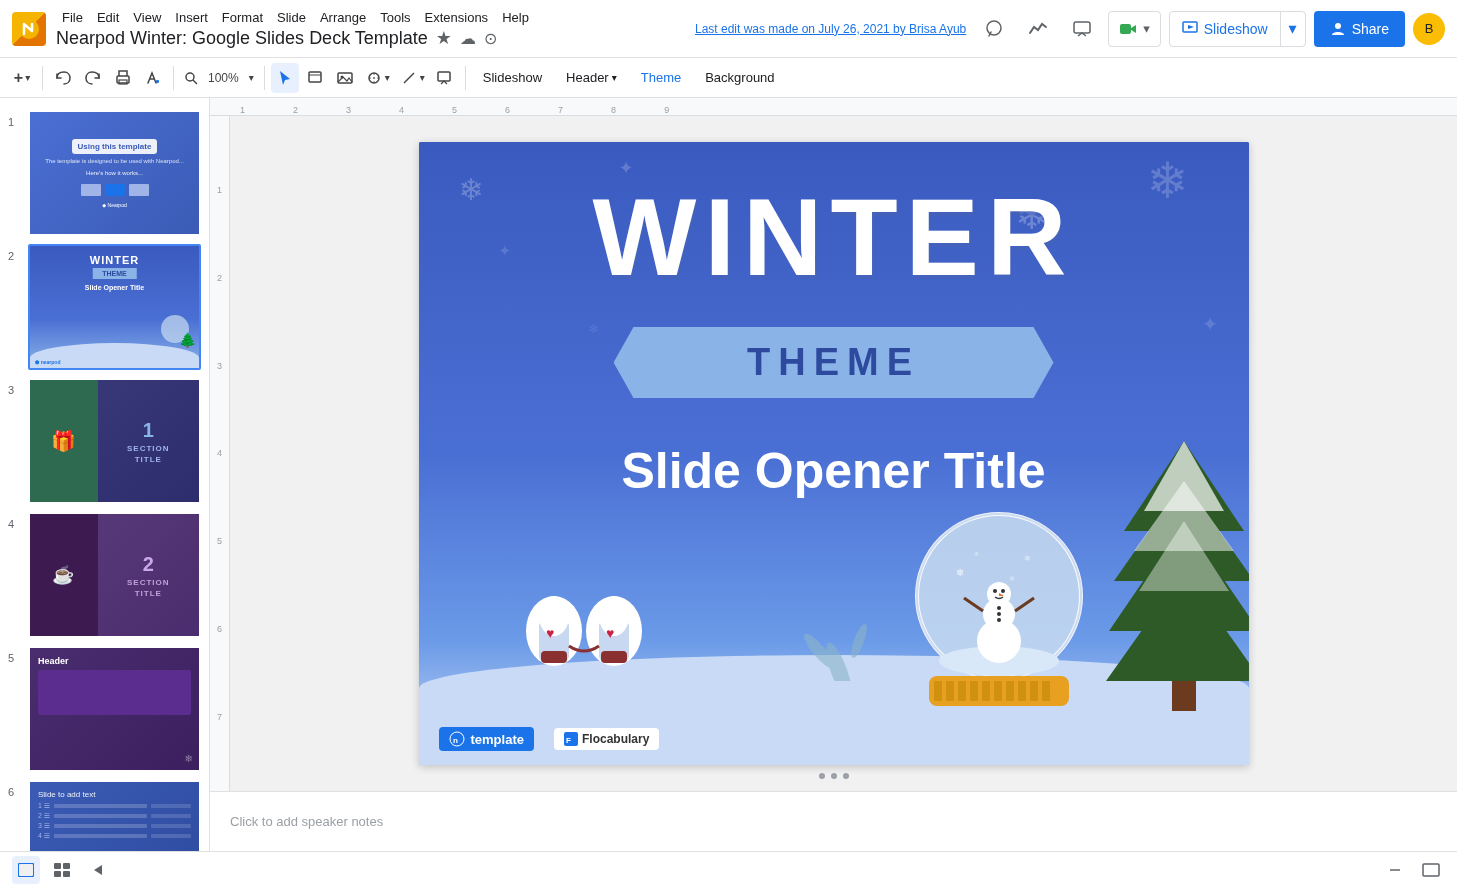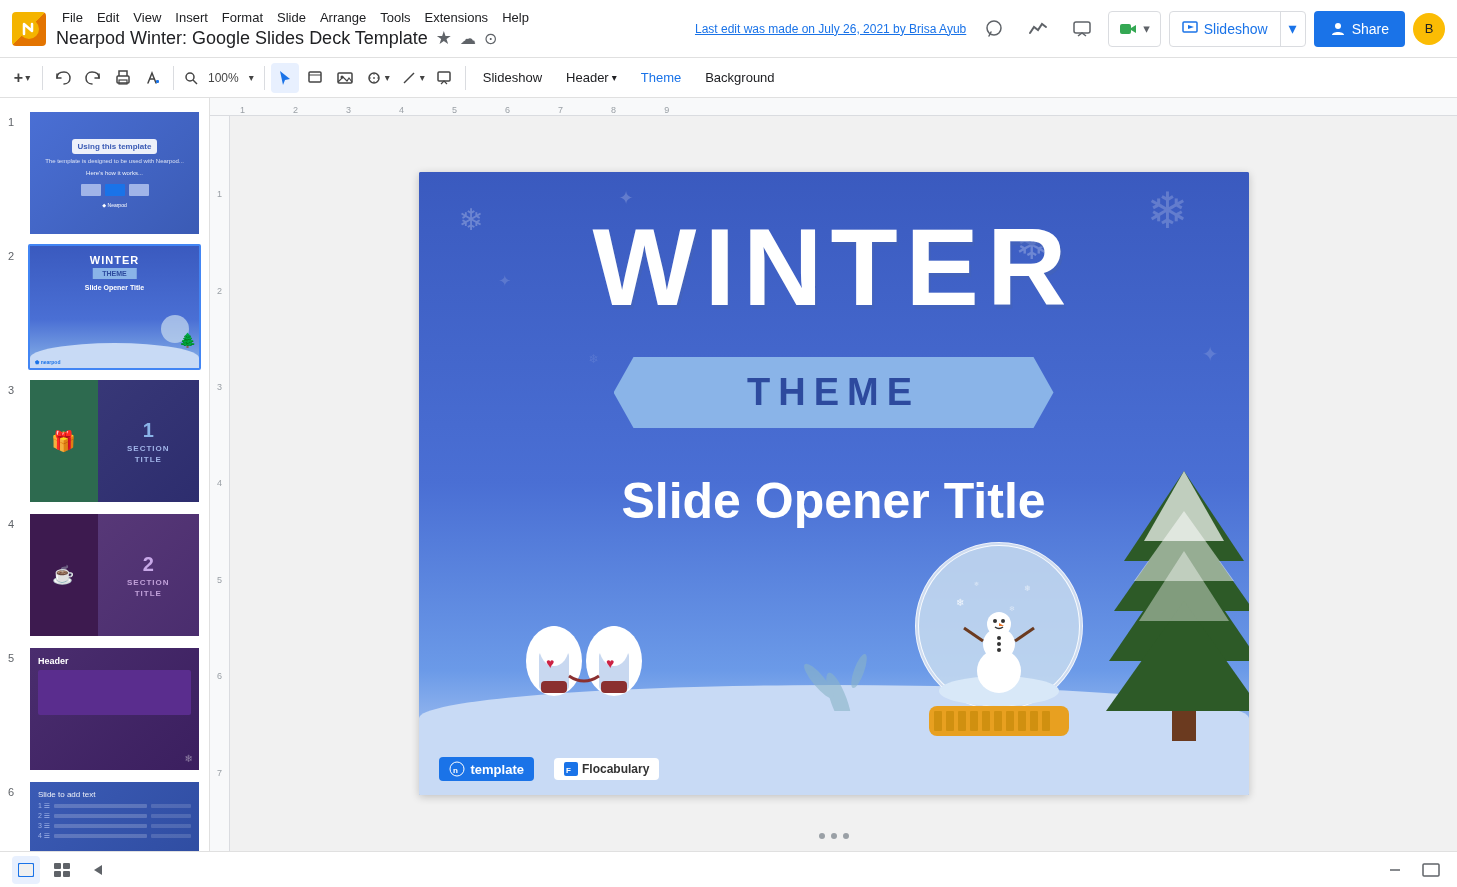"Click to add speaker notes" div { html: none -> <div> <span>Click to add speaker notes</span> </div> }
